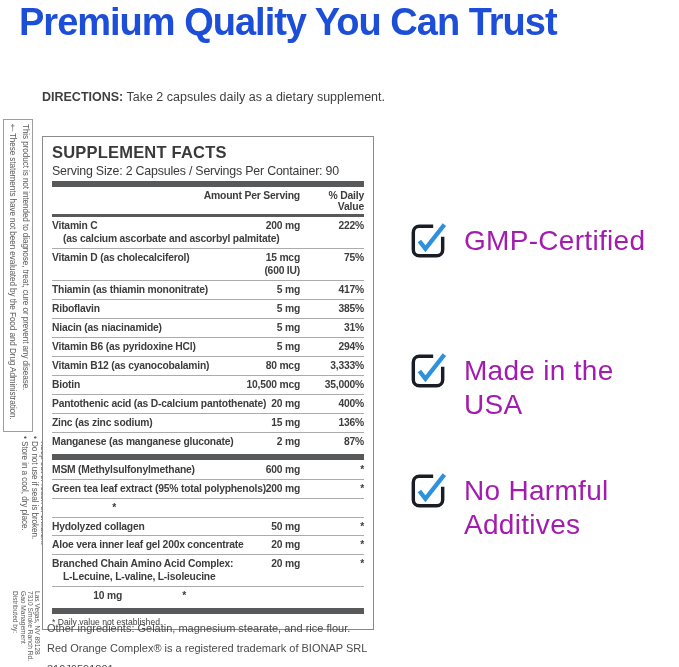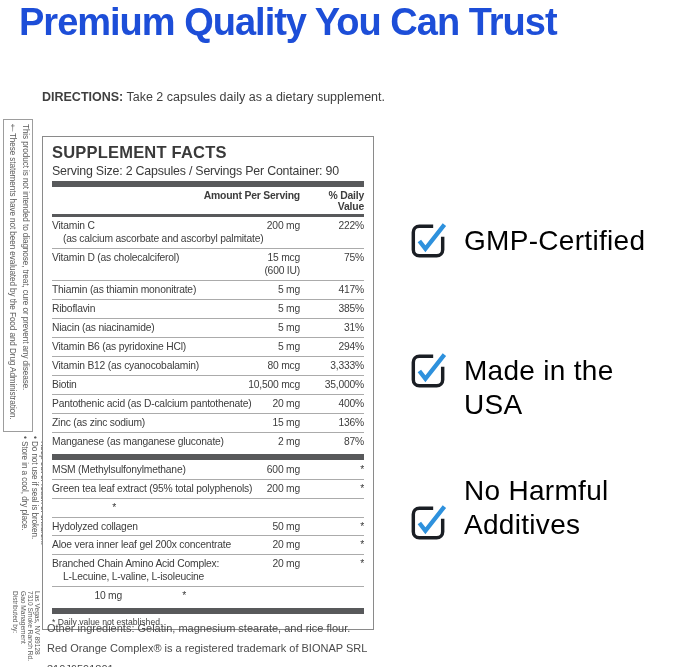"Vitamin C" .frow { font-weight: none -> bold }
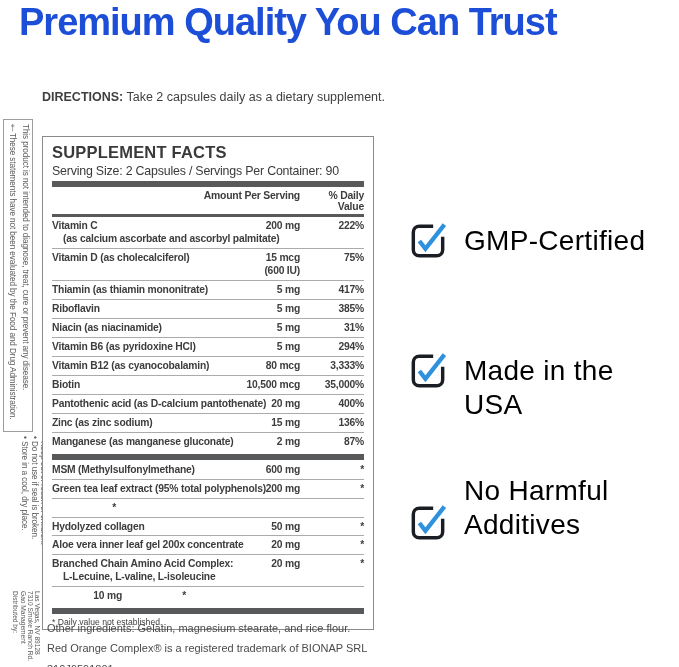"GMP-Certified" .feature .label { color: #000000 -> #a21caf }
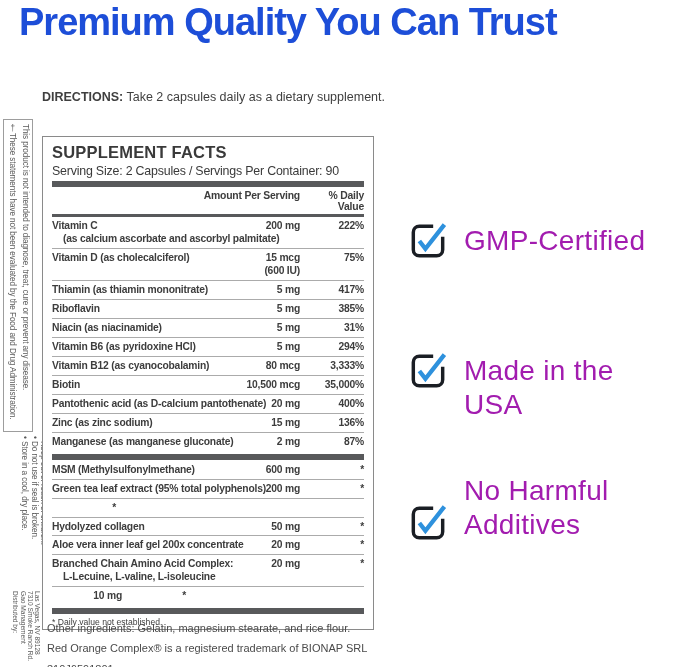"No Harmful Additives" .f3 { align-items: flex-end -> none }
